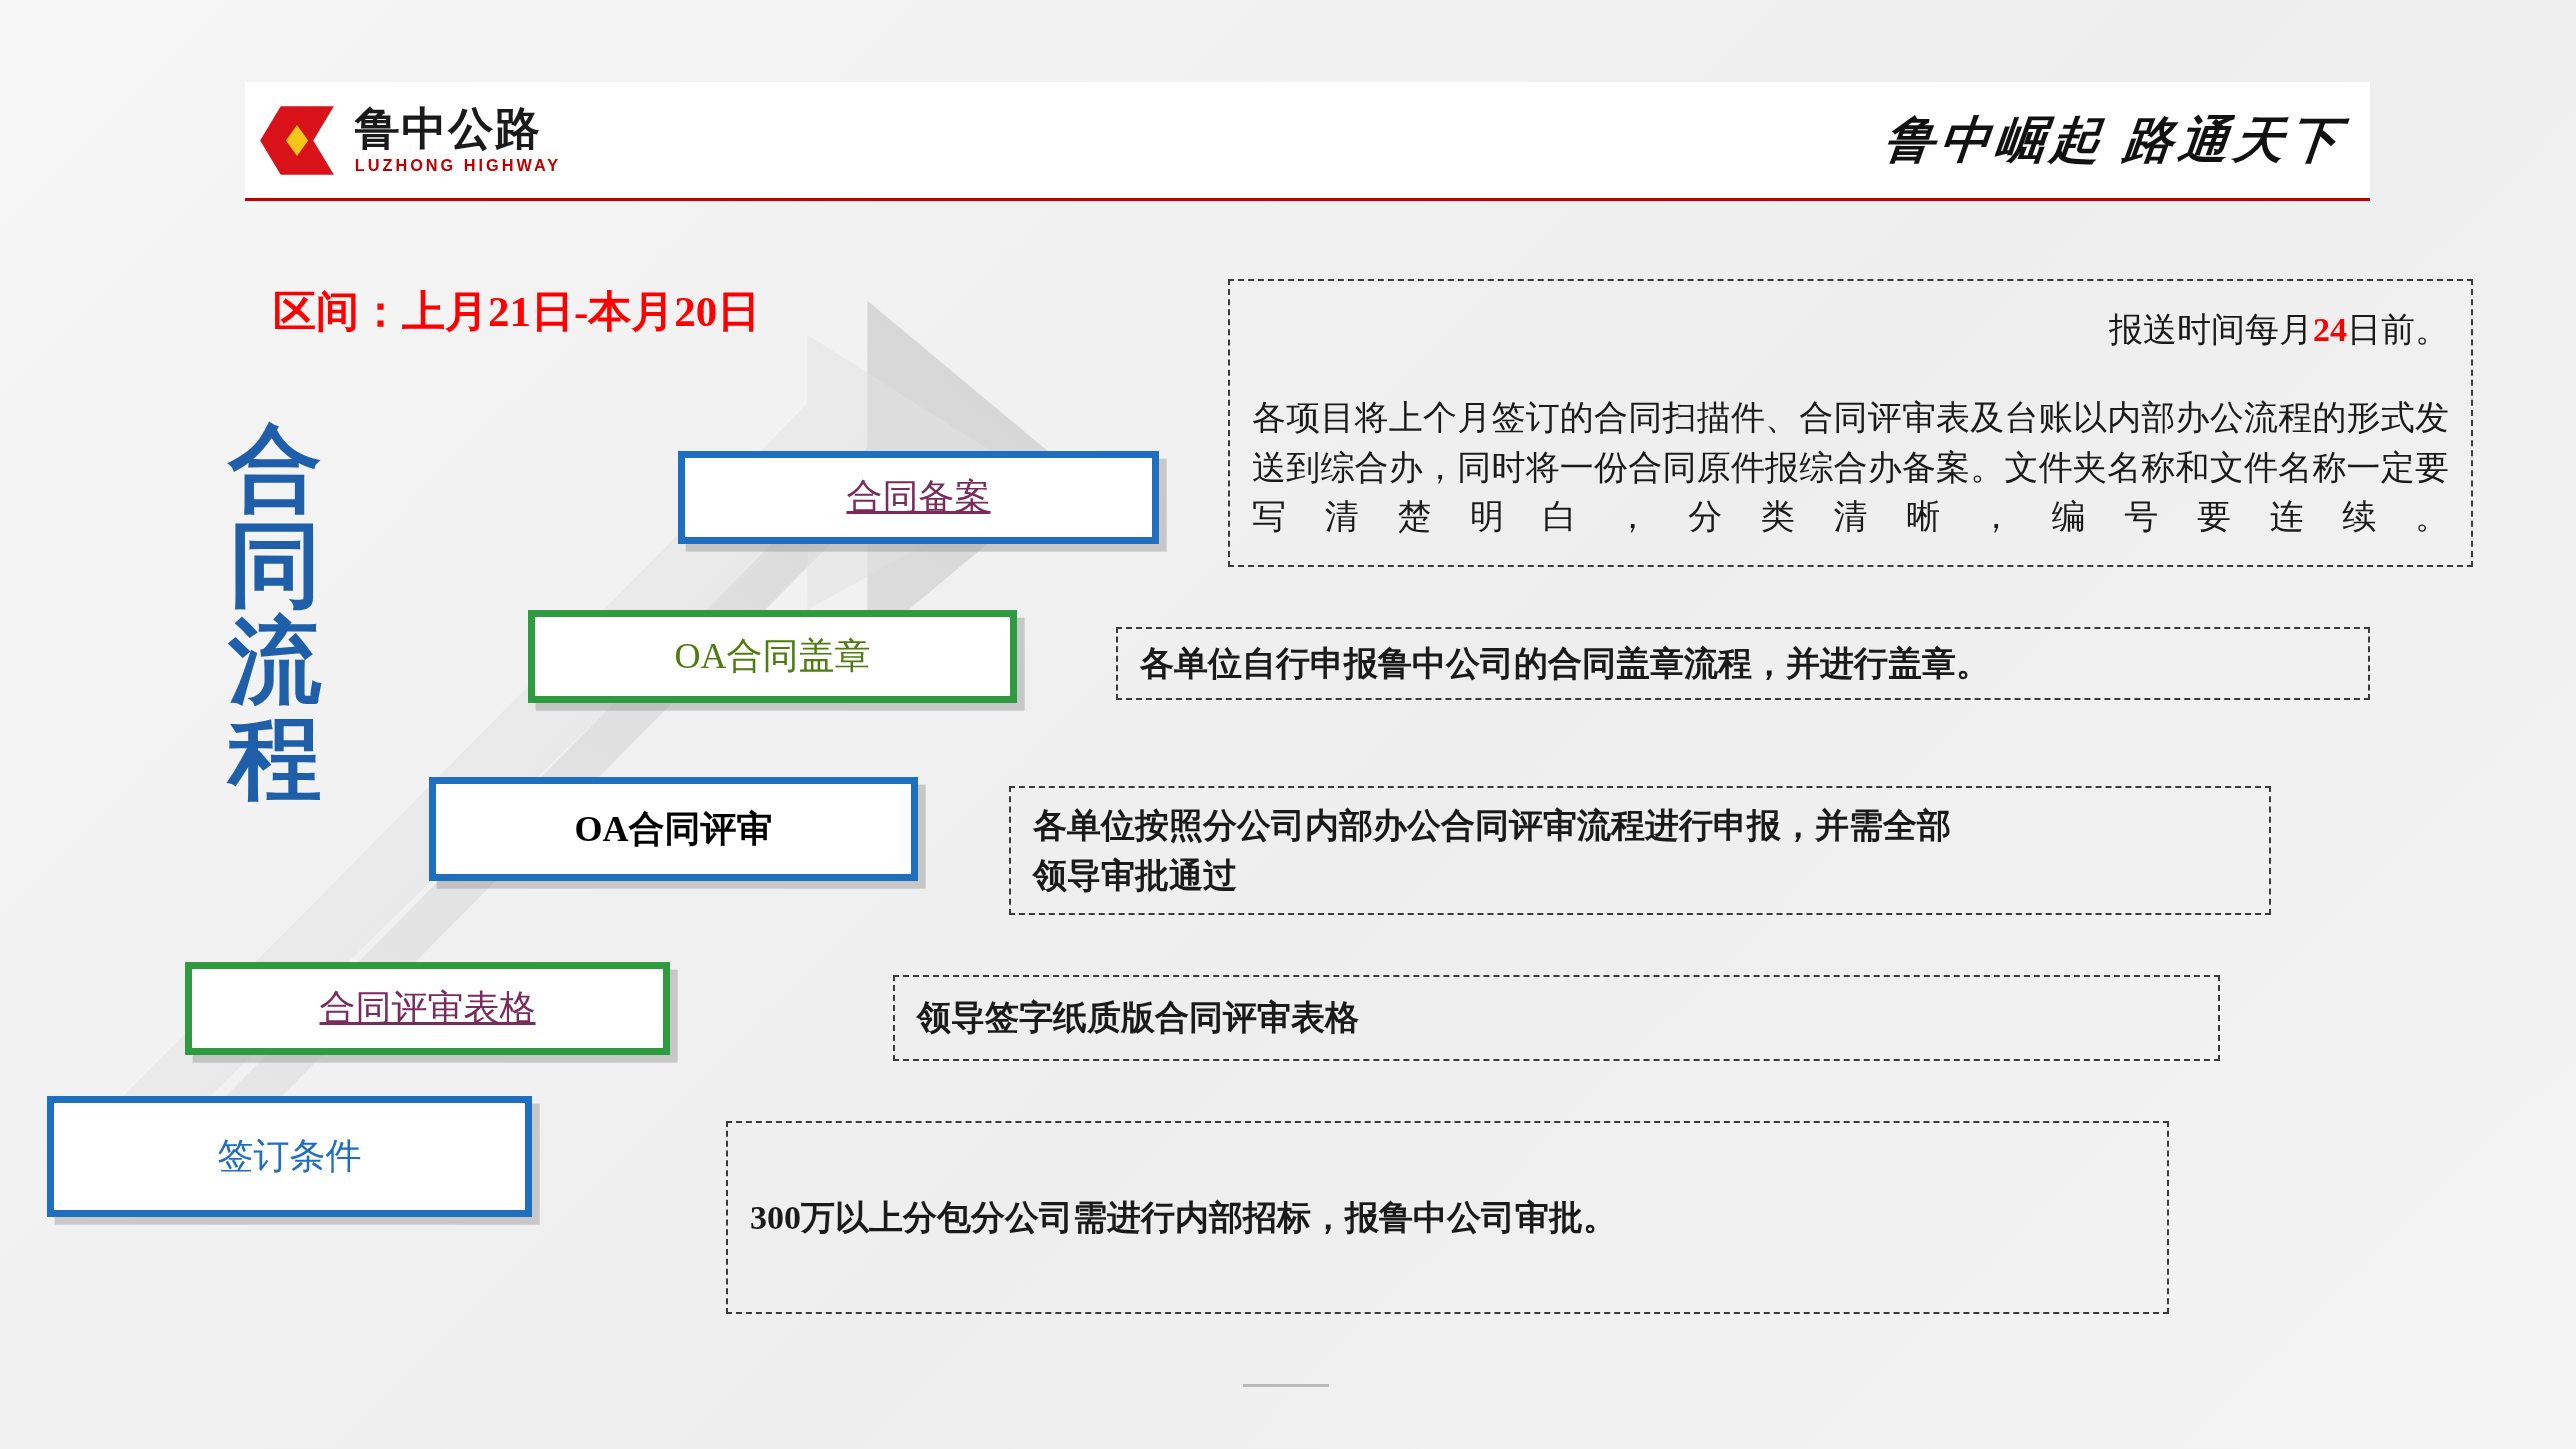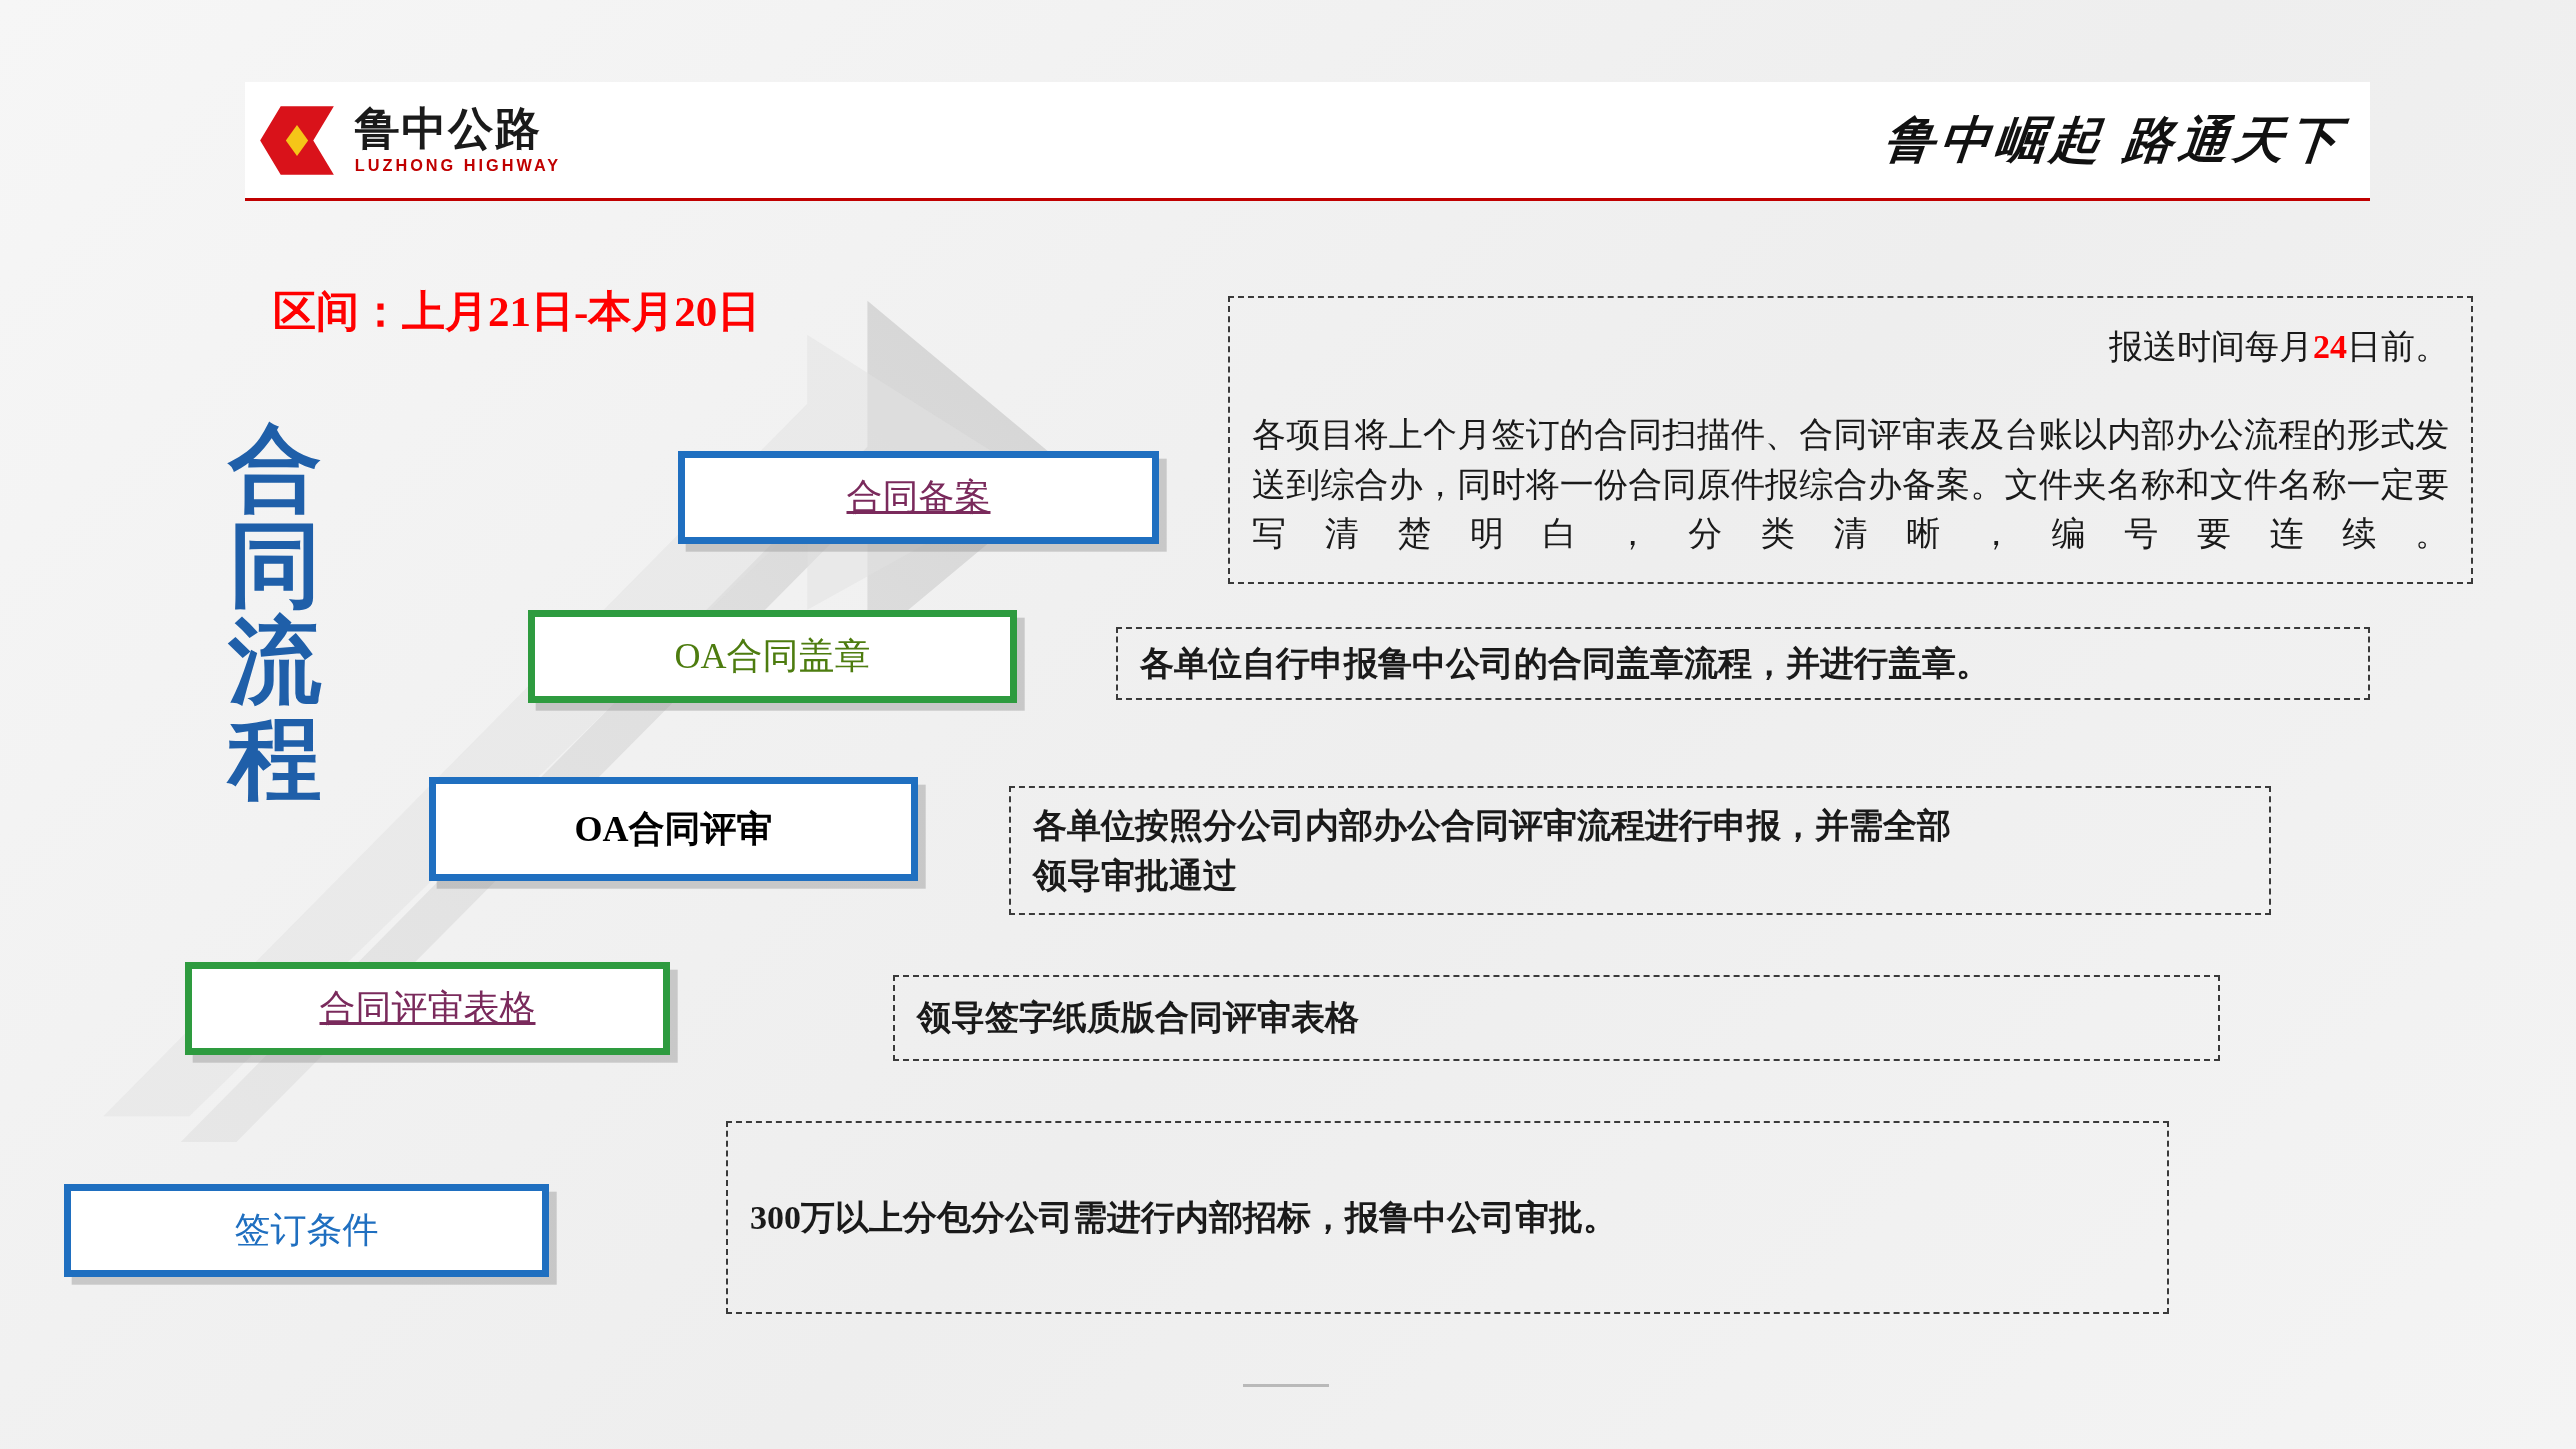"报送时间每月24日前。" #note-beian { top: 296px -> 279px }
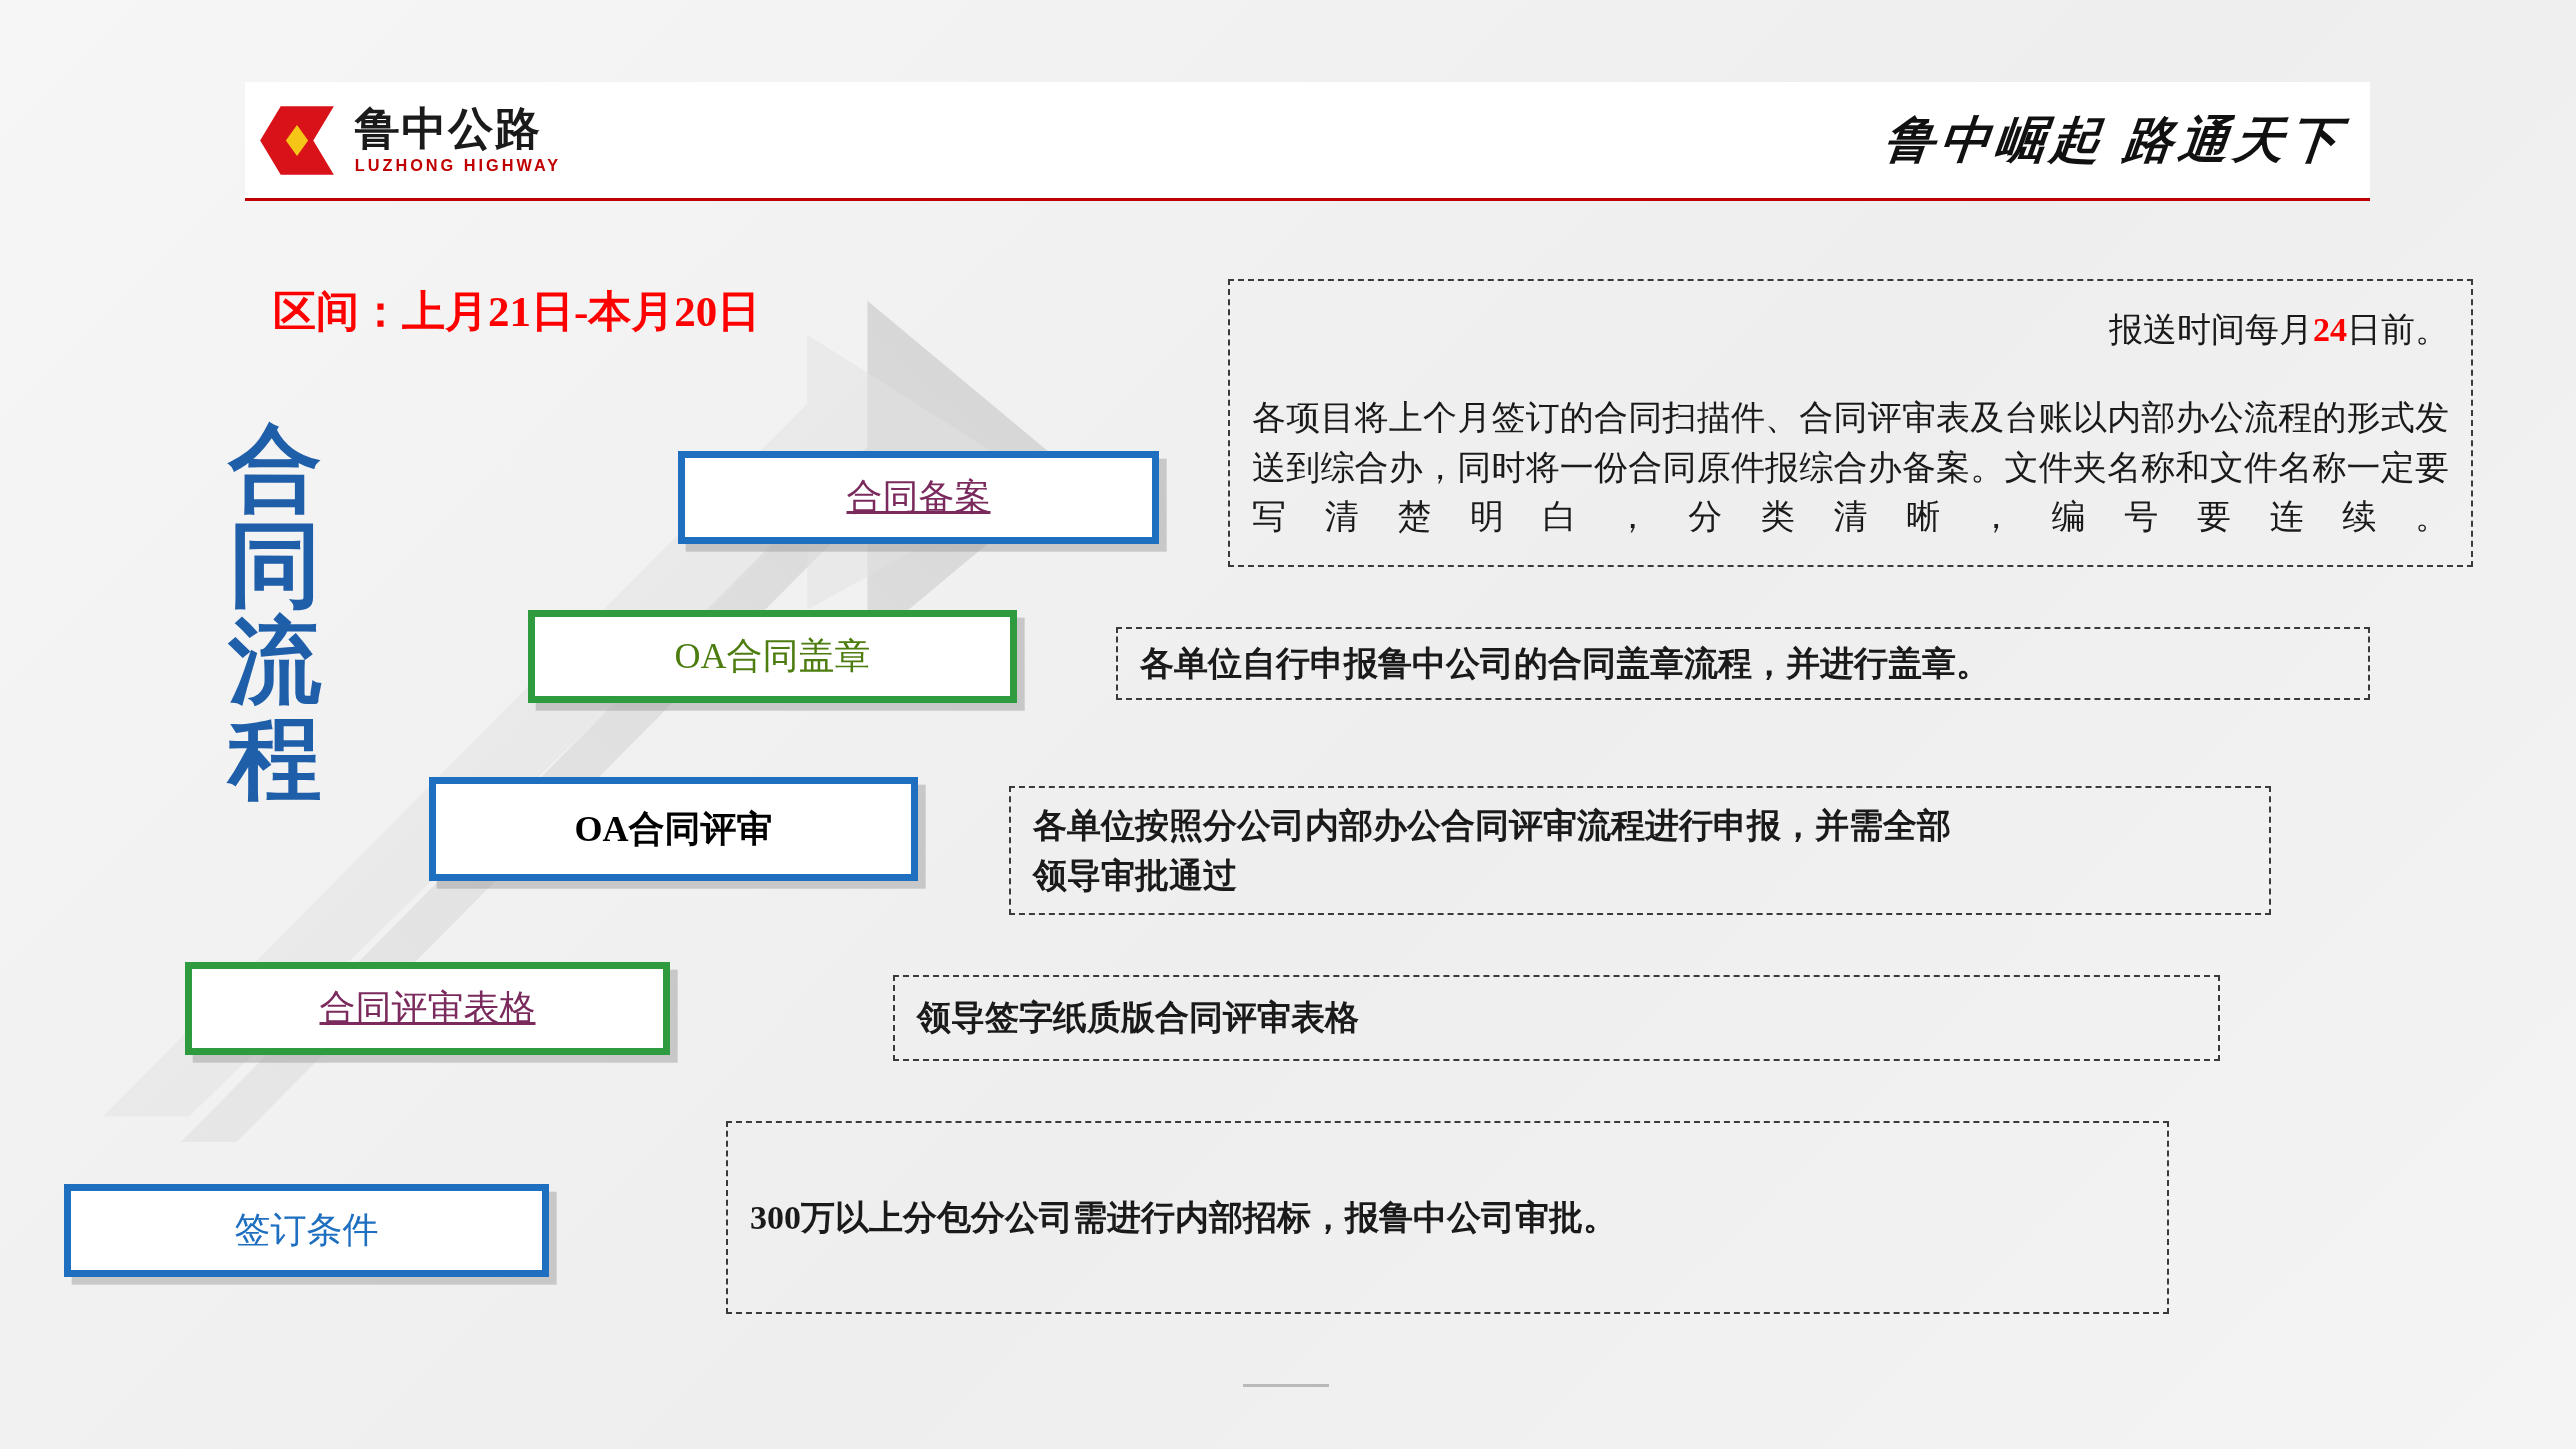"签订条件" #box-cond { height: 93px -> 121px; margin-left: 17px -> none; top: 1184px -> 1096px }
